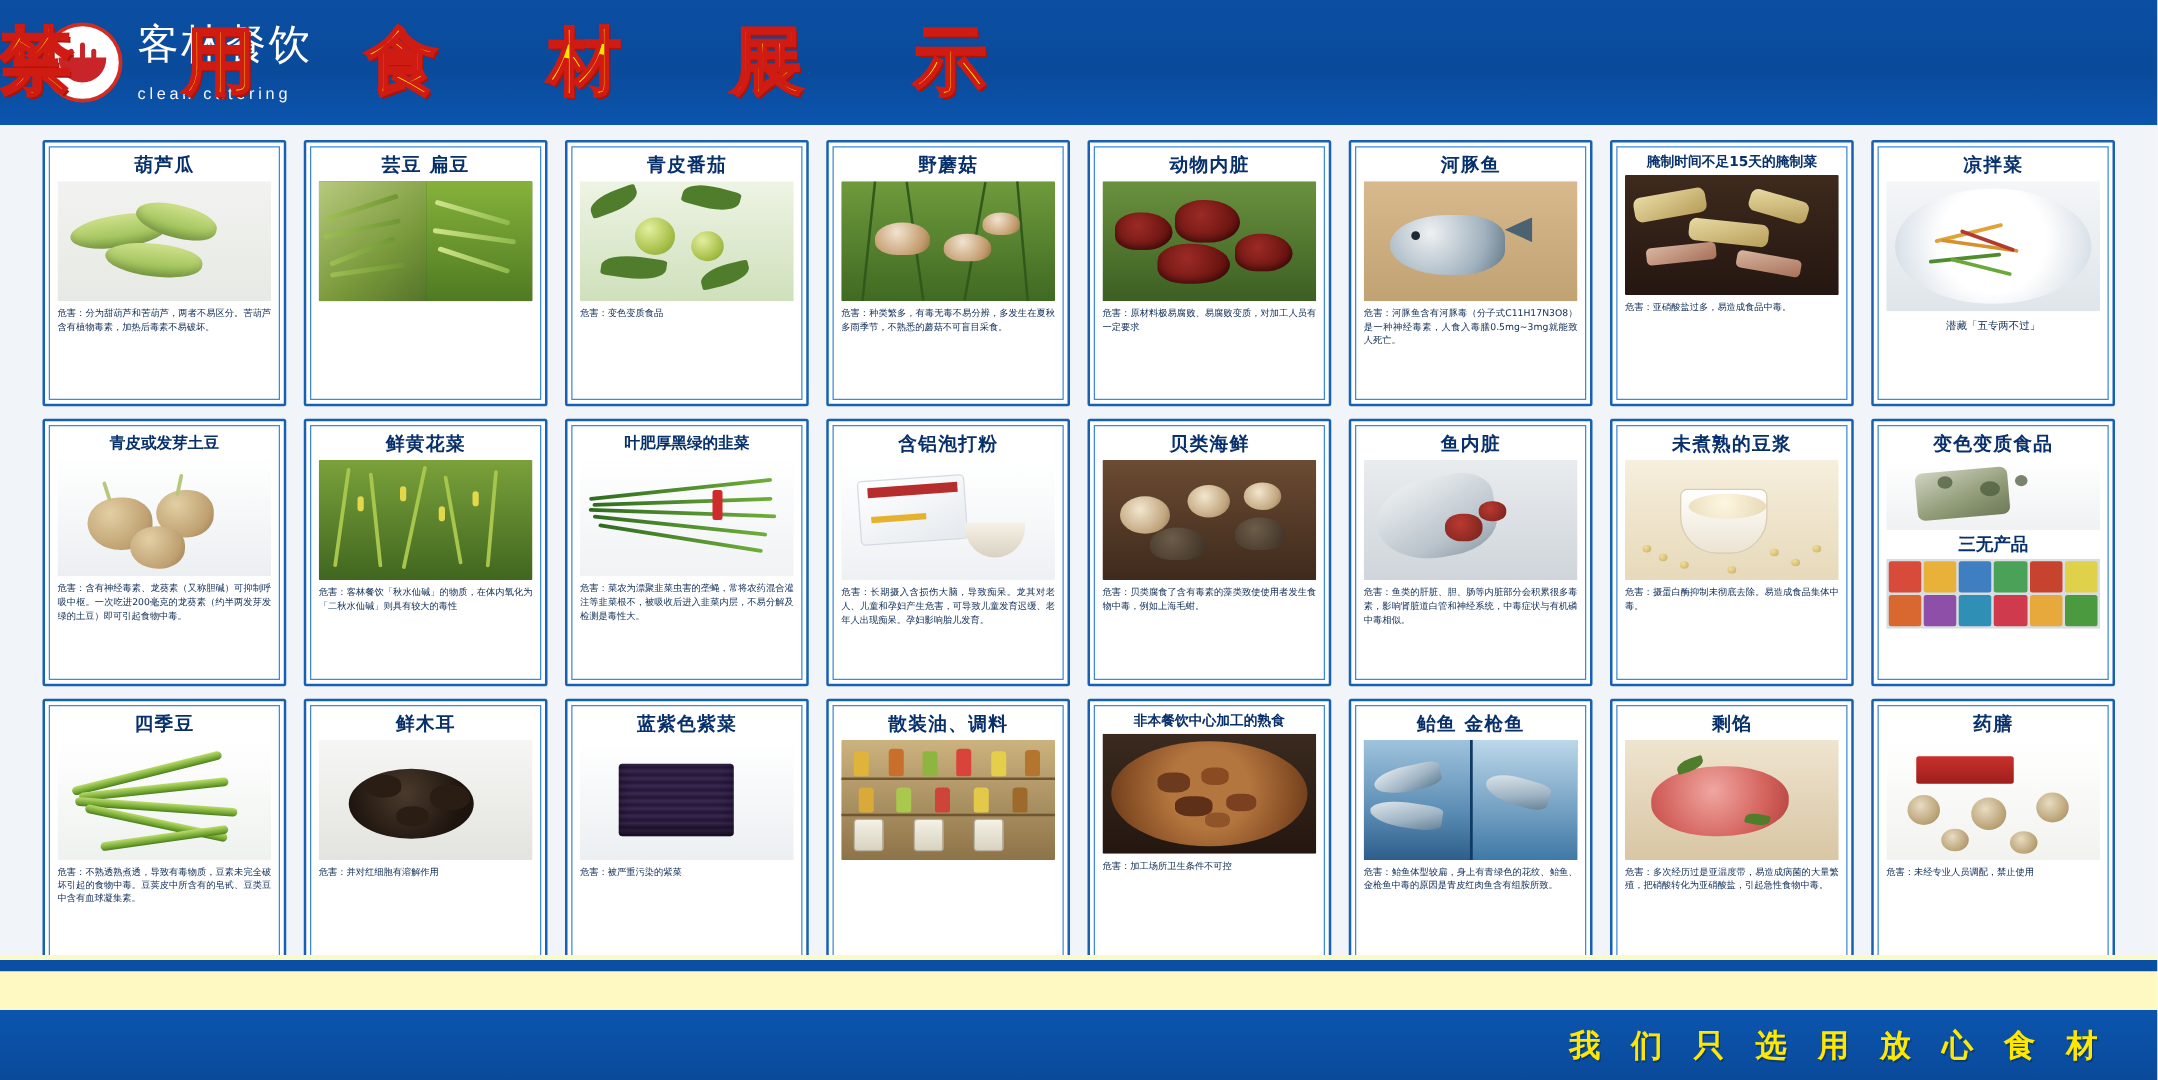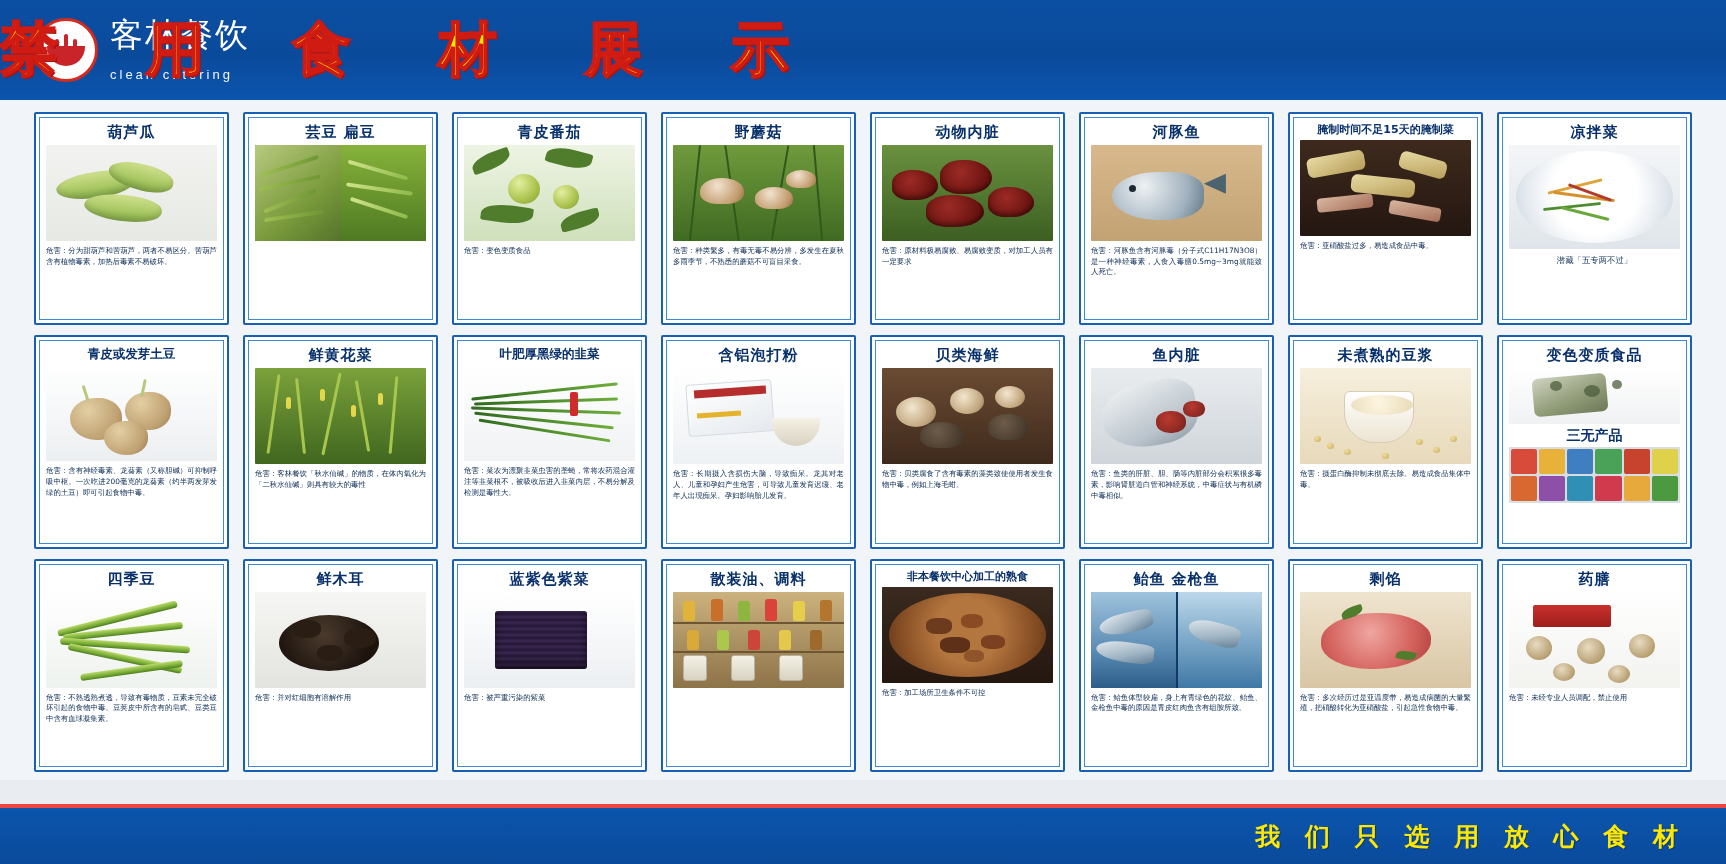"我 们 只 选 用" .footer { background: #ef4444 -> #fef9c3; height: 60px -> 100px }
